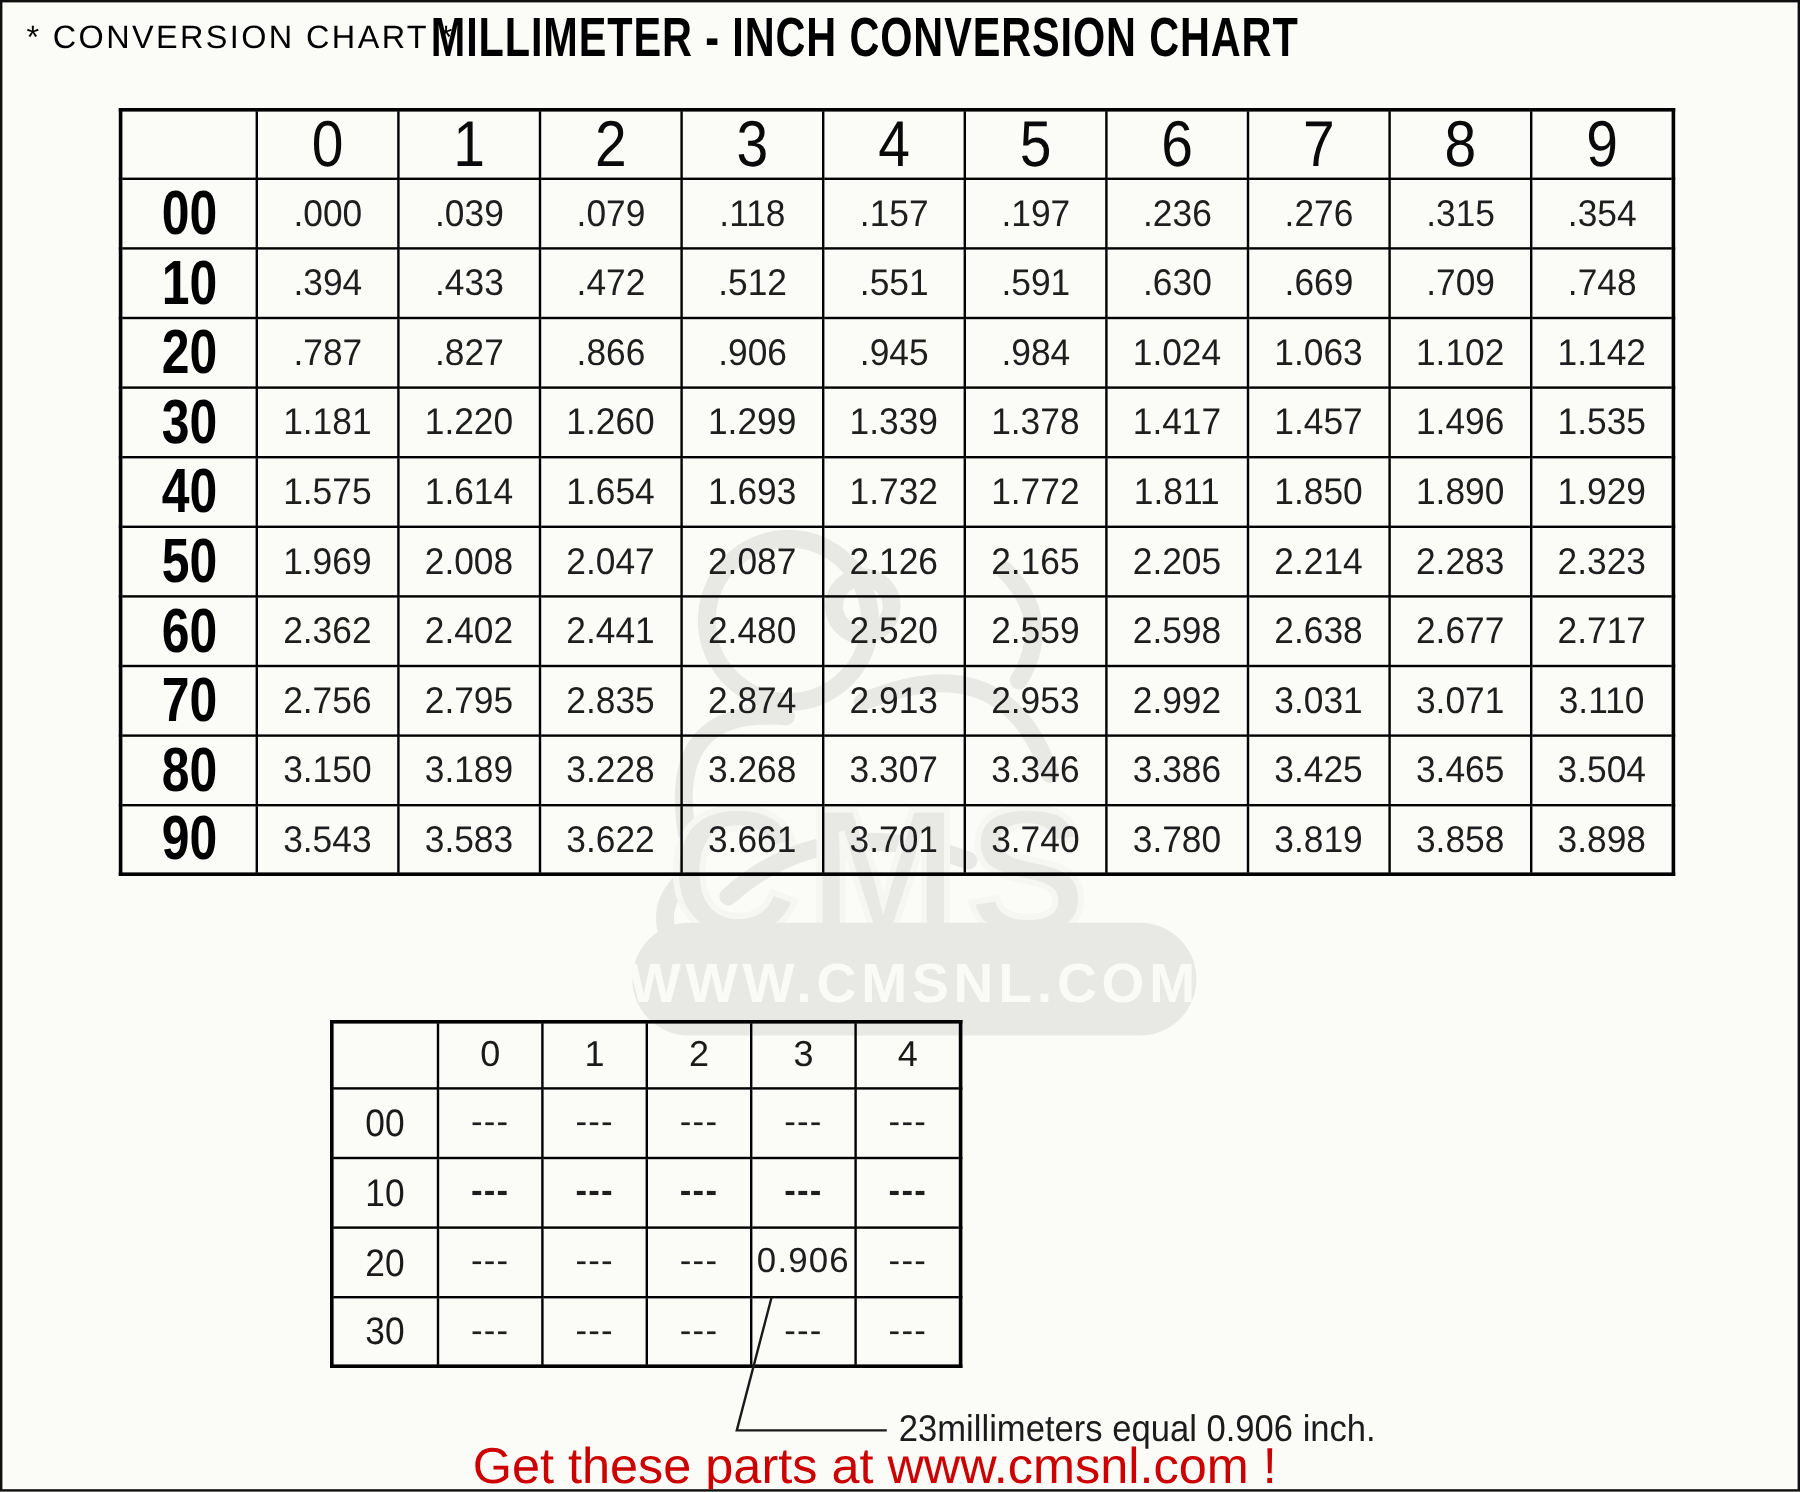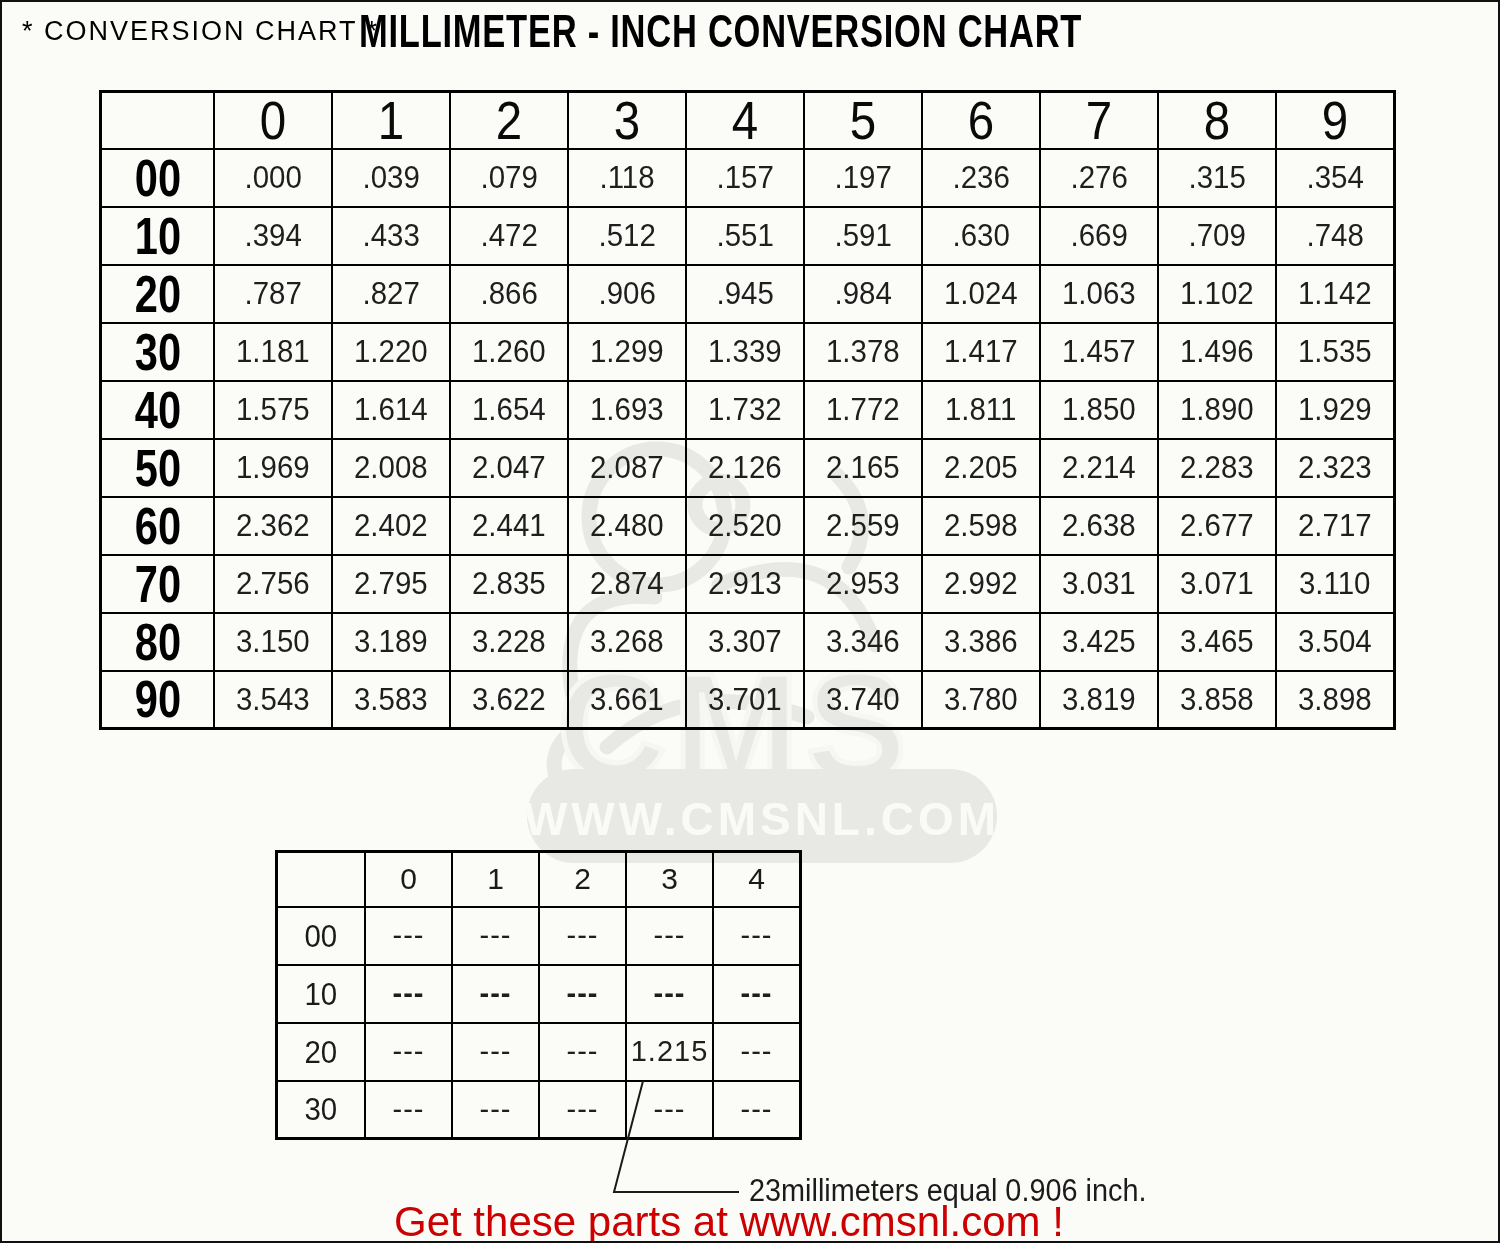"1.215" span.cell-text { text: 1.215 -> 0.906 }
